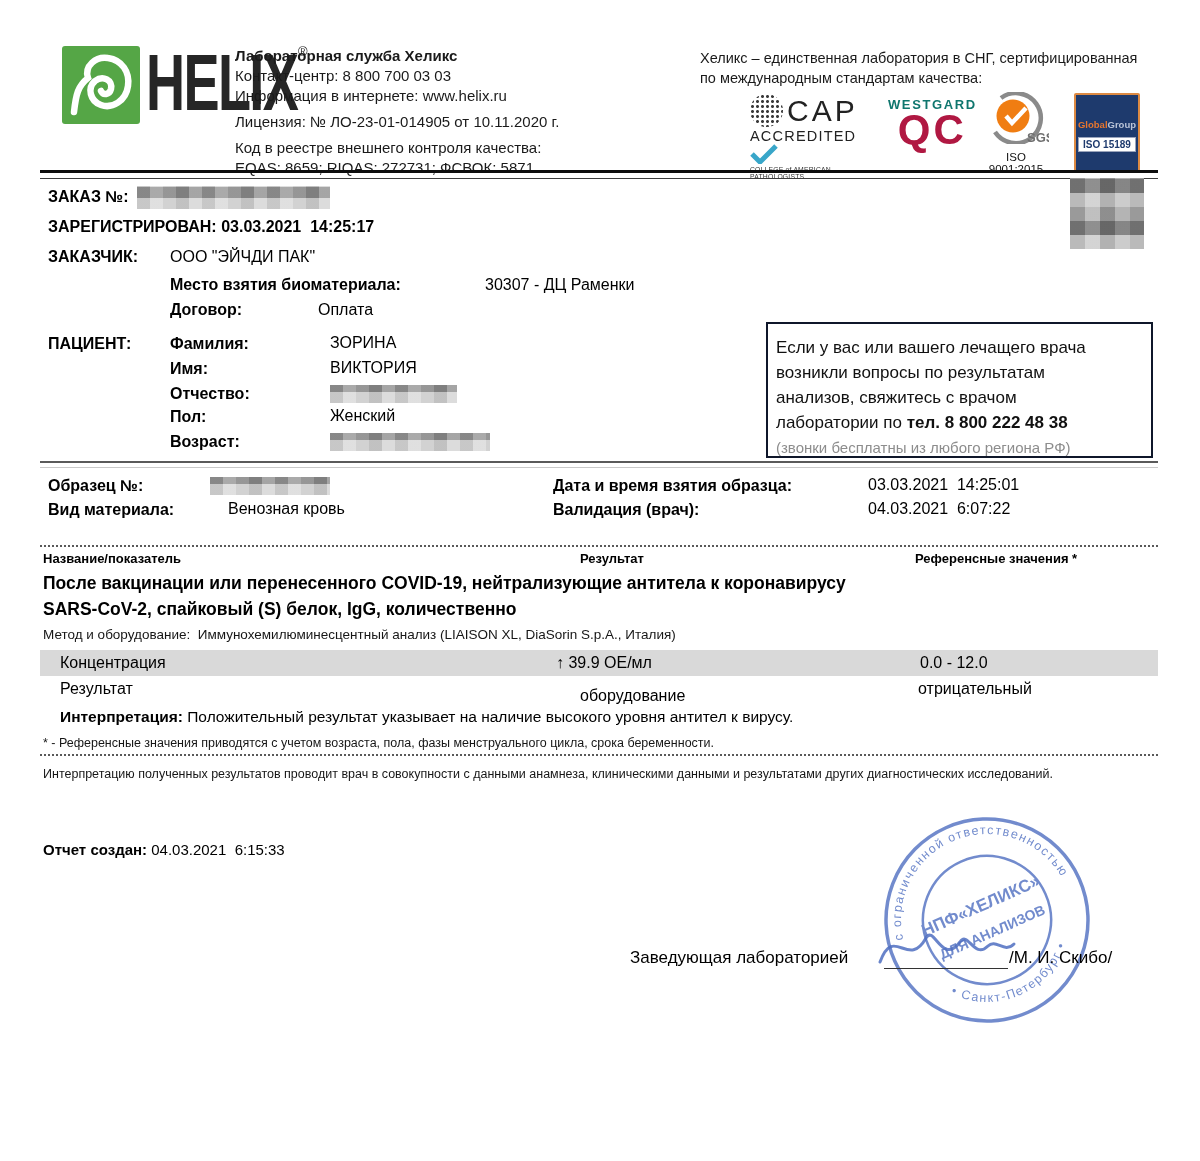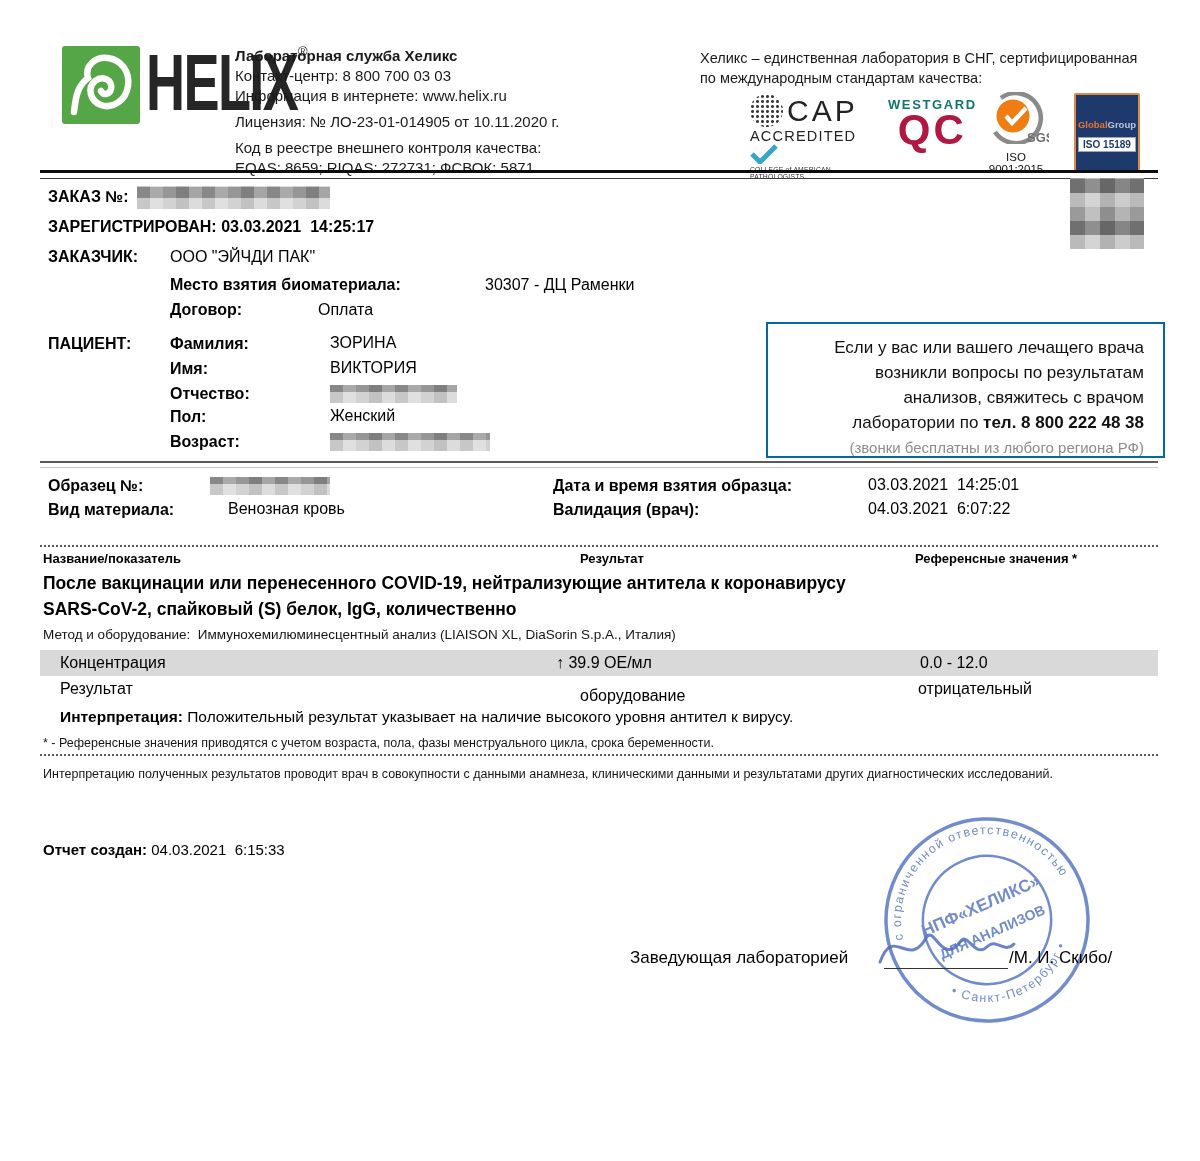"Если у вас или вашего" .notice { border: 2px solid #0369a1 -> 2px solid #0f172a; padding: 11px 19px 0 8px -> 11px 7px 0 8px; text-align: right -> left }
